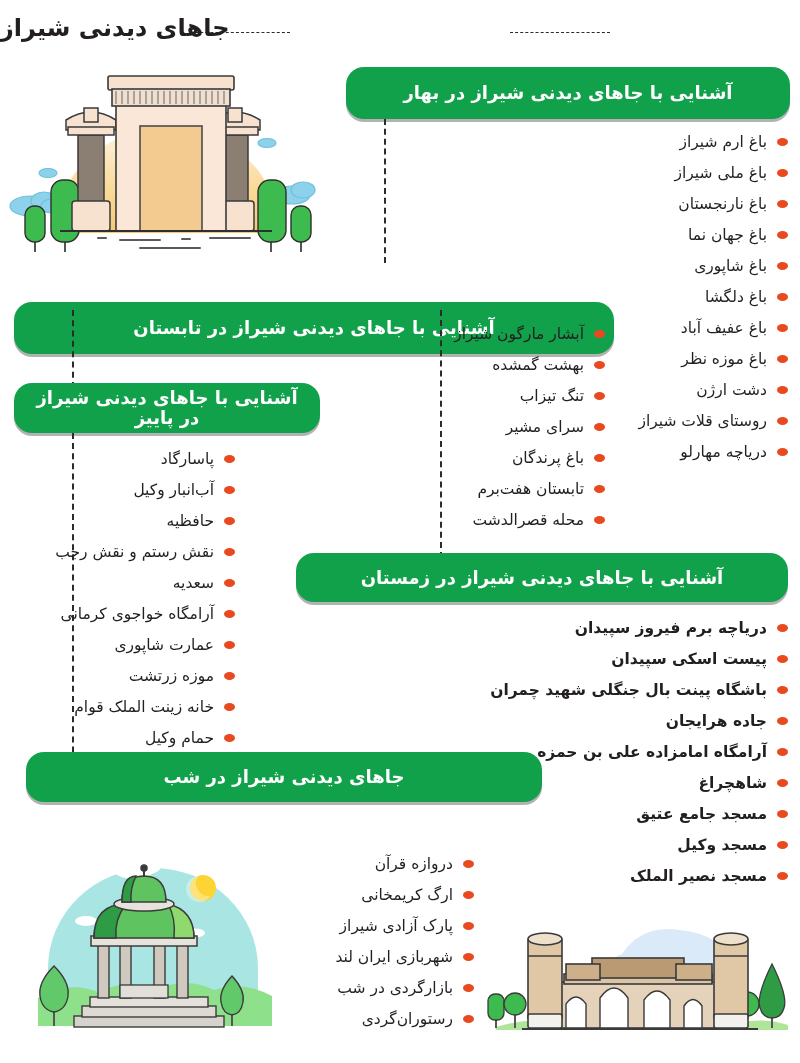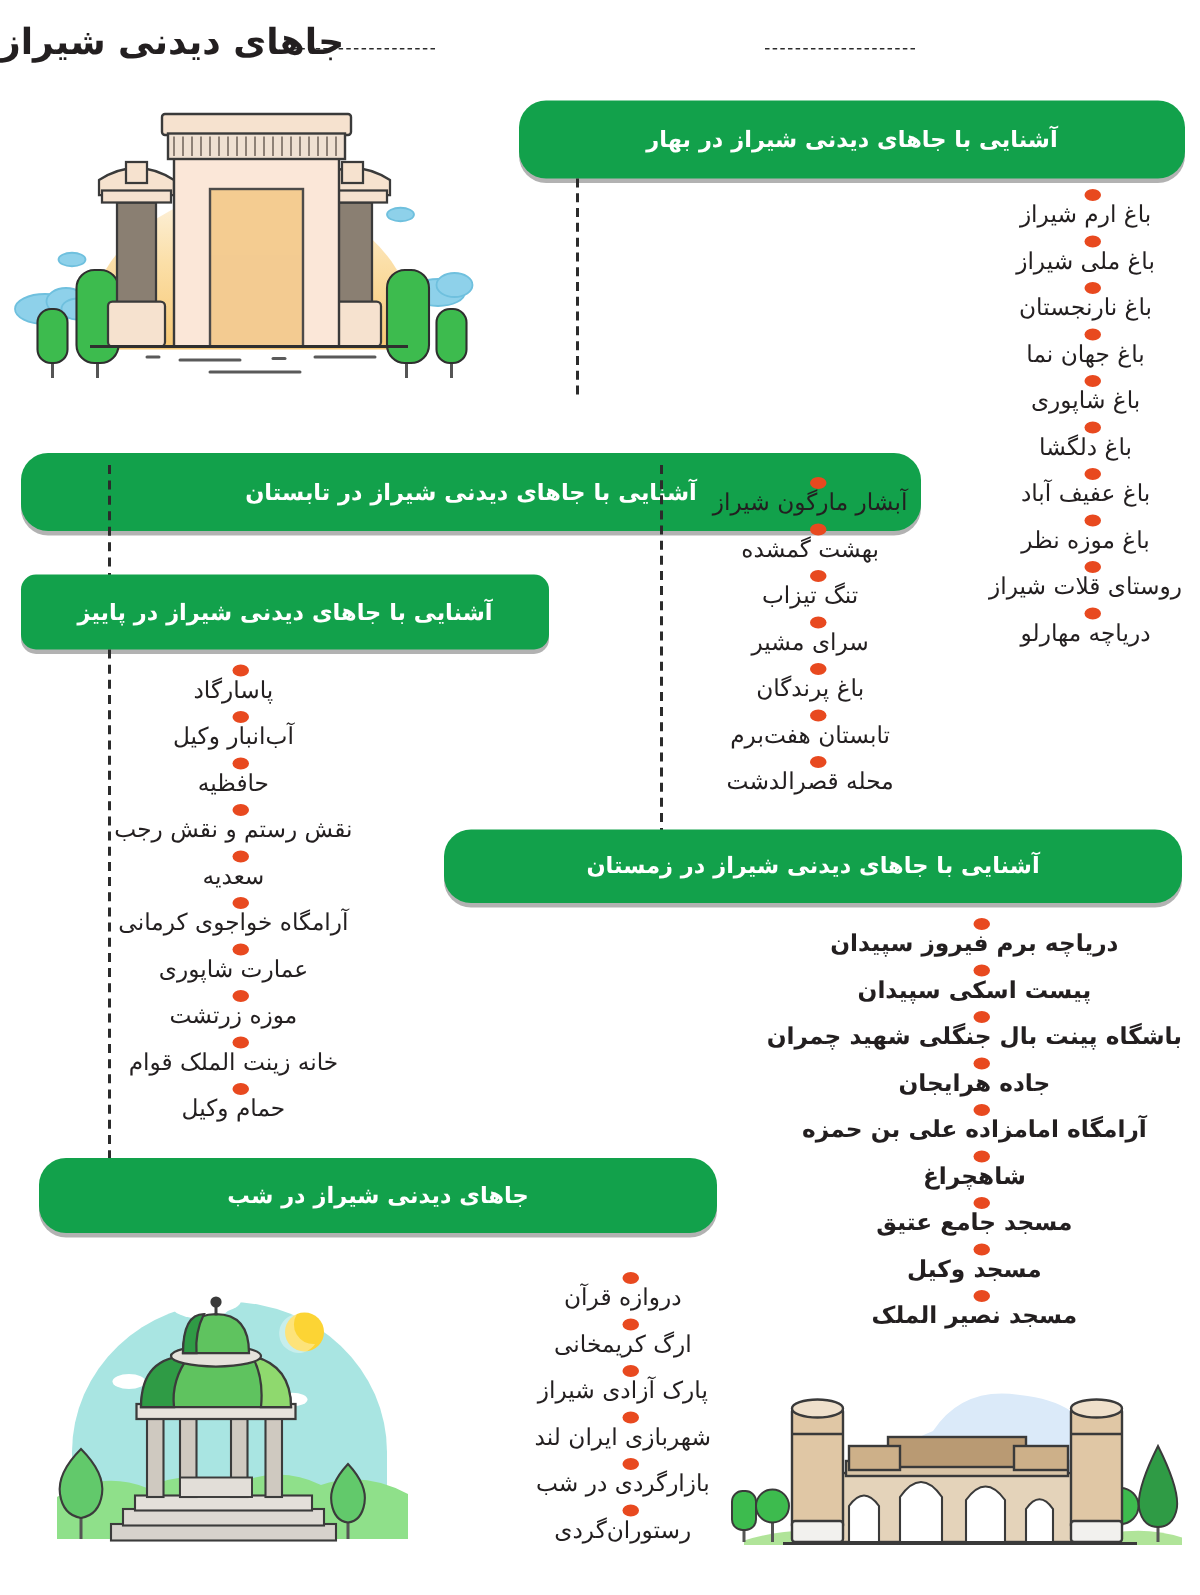"آشنایی با جاهای دیدنی شیراز" .band { font-size: 15px -> 18px }
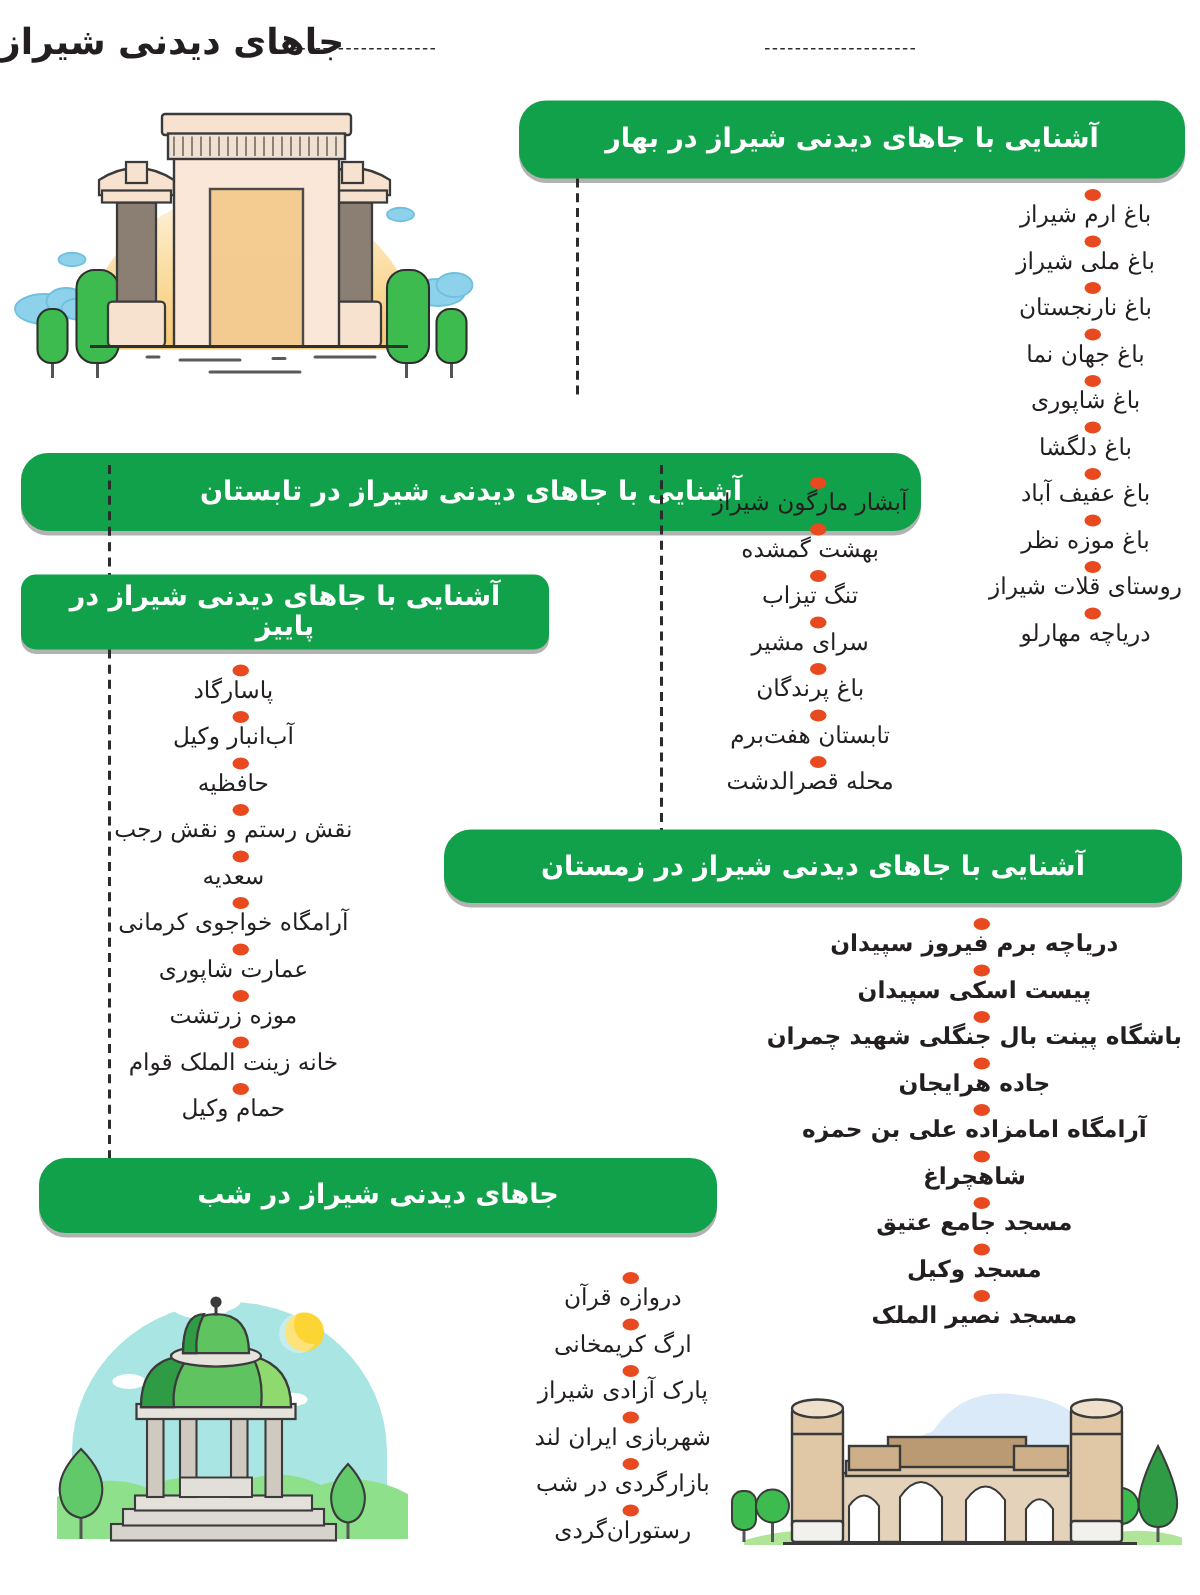"باغ ارم شیراز" .list-item { flex-direction: column -> row }
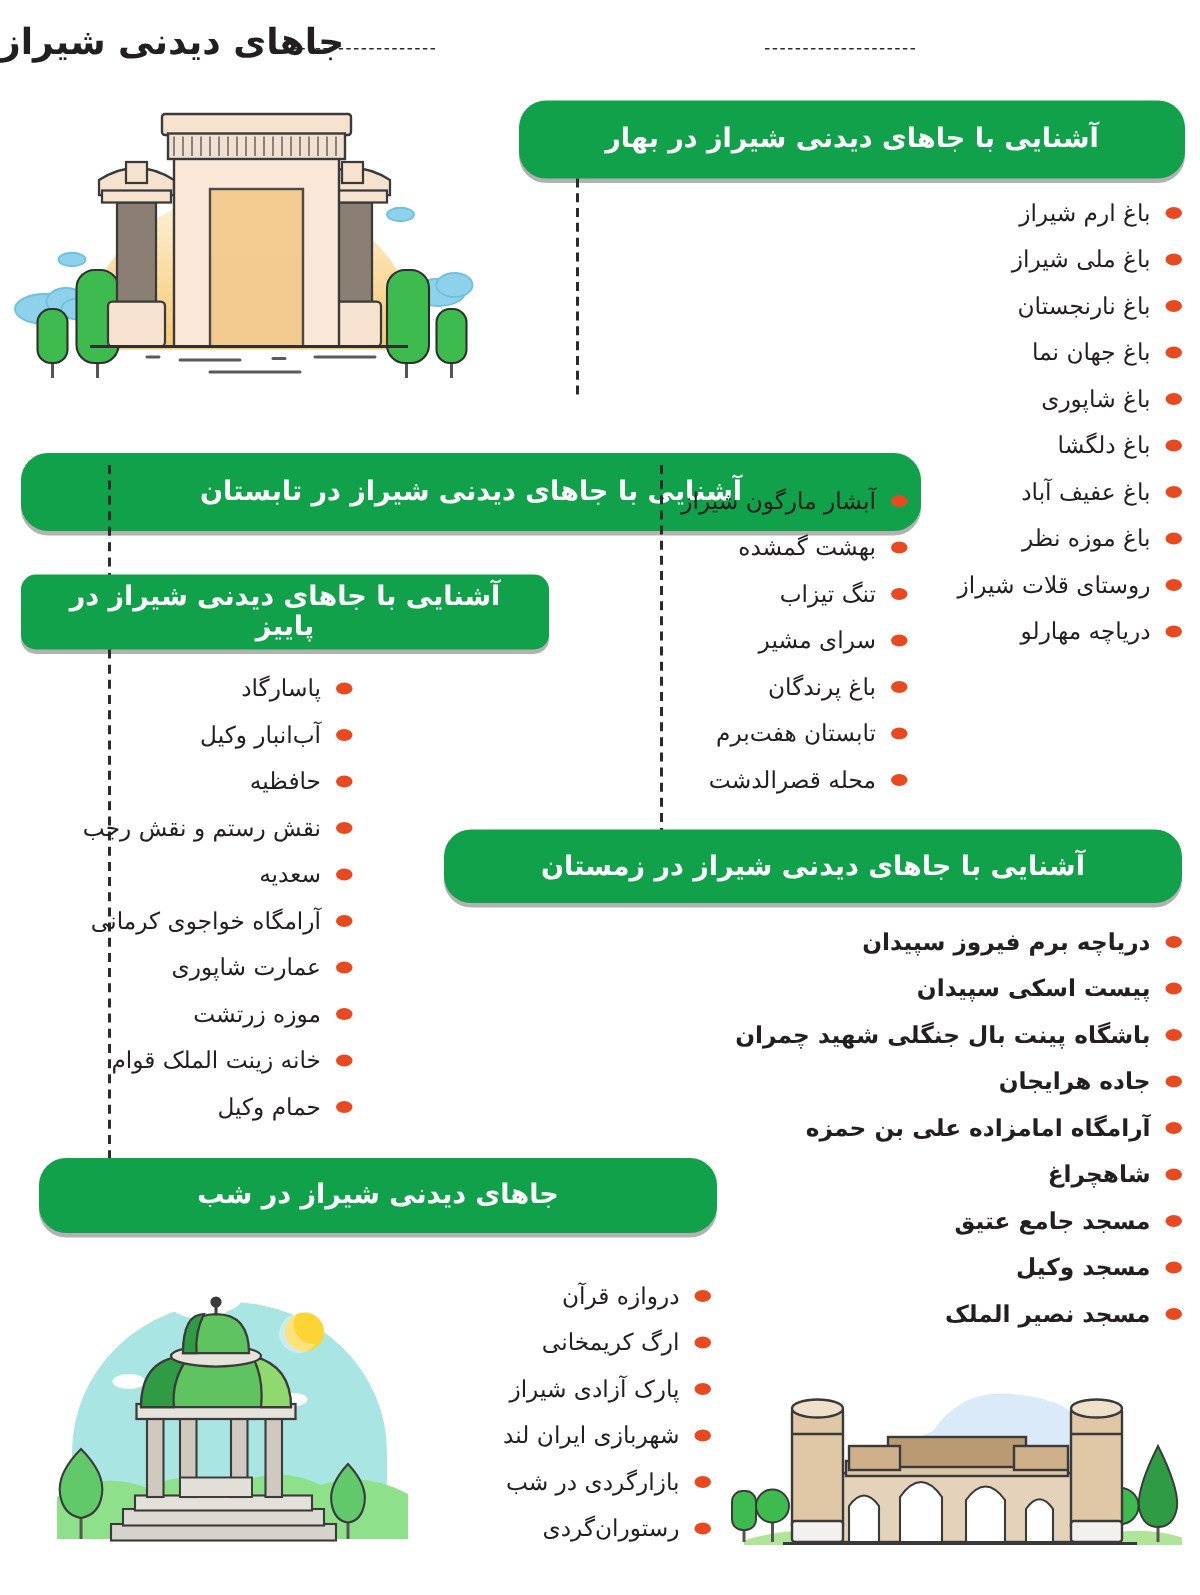"آشنایی با جاهای دیدنی شیراز در پاییز" div.band { border-radius: 10px -> none; width: 352px -> 306px }
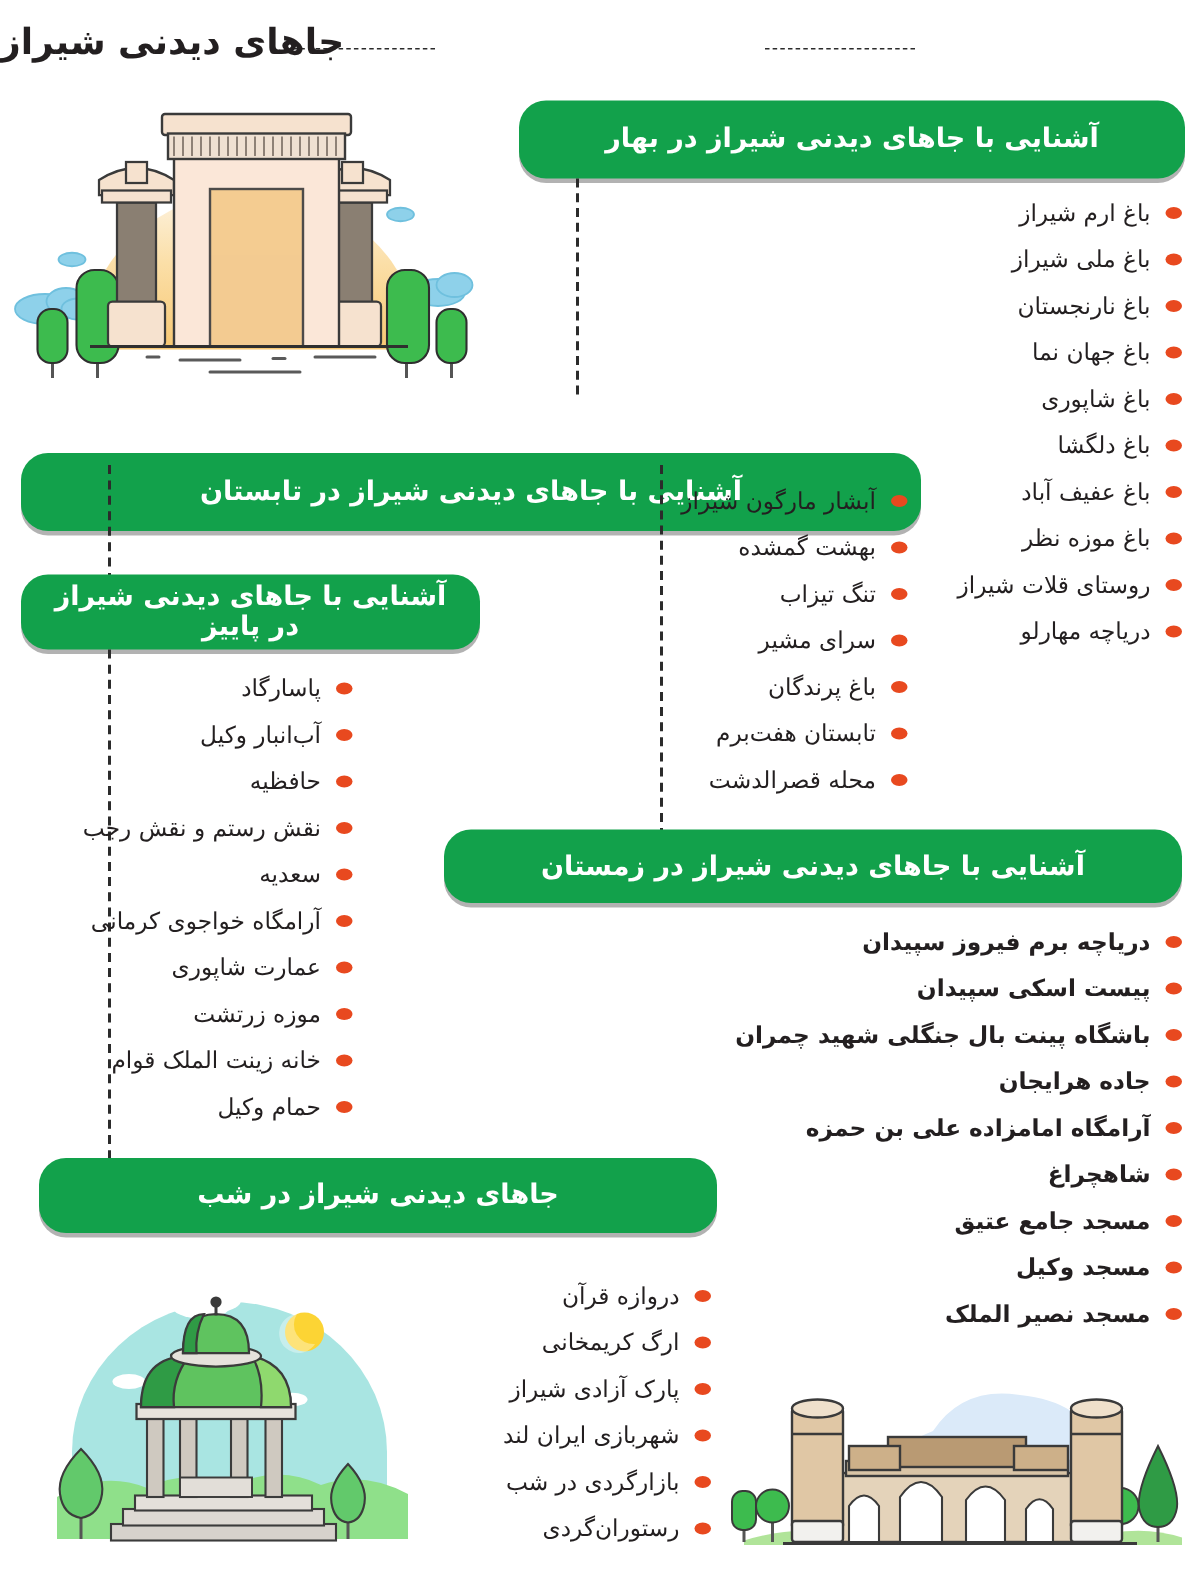"دشت ارژن" div.list-item { html: none -> <div> <span></span> <span>دشت ارژن</span> </div> }
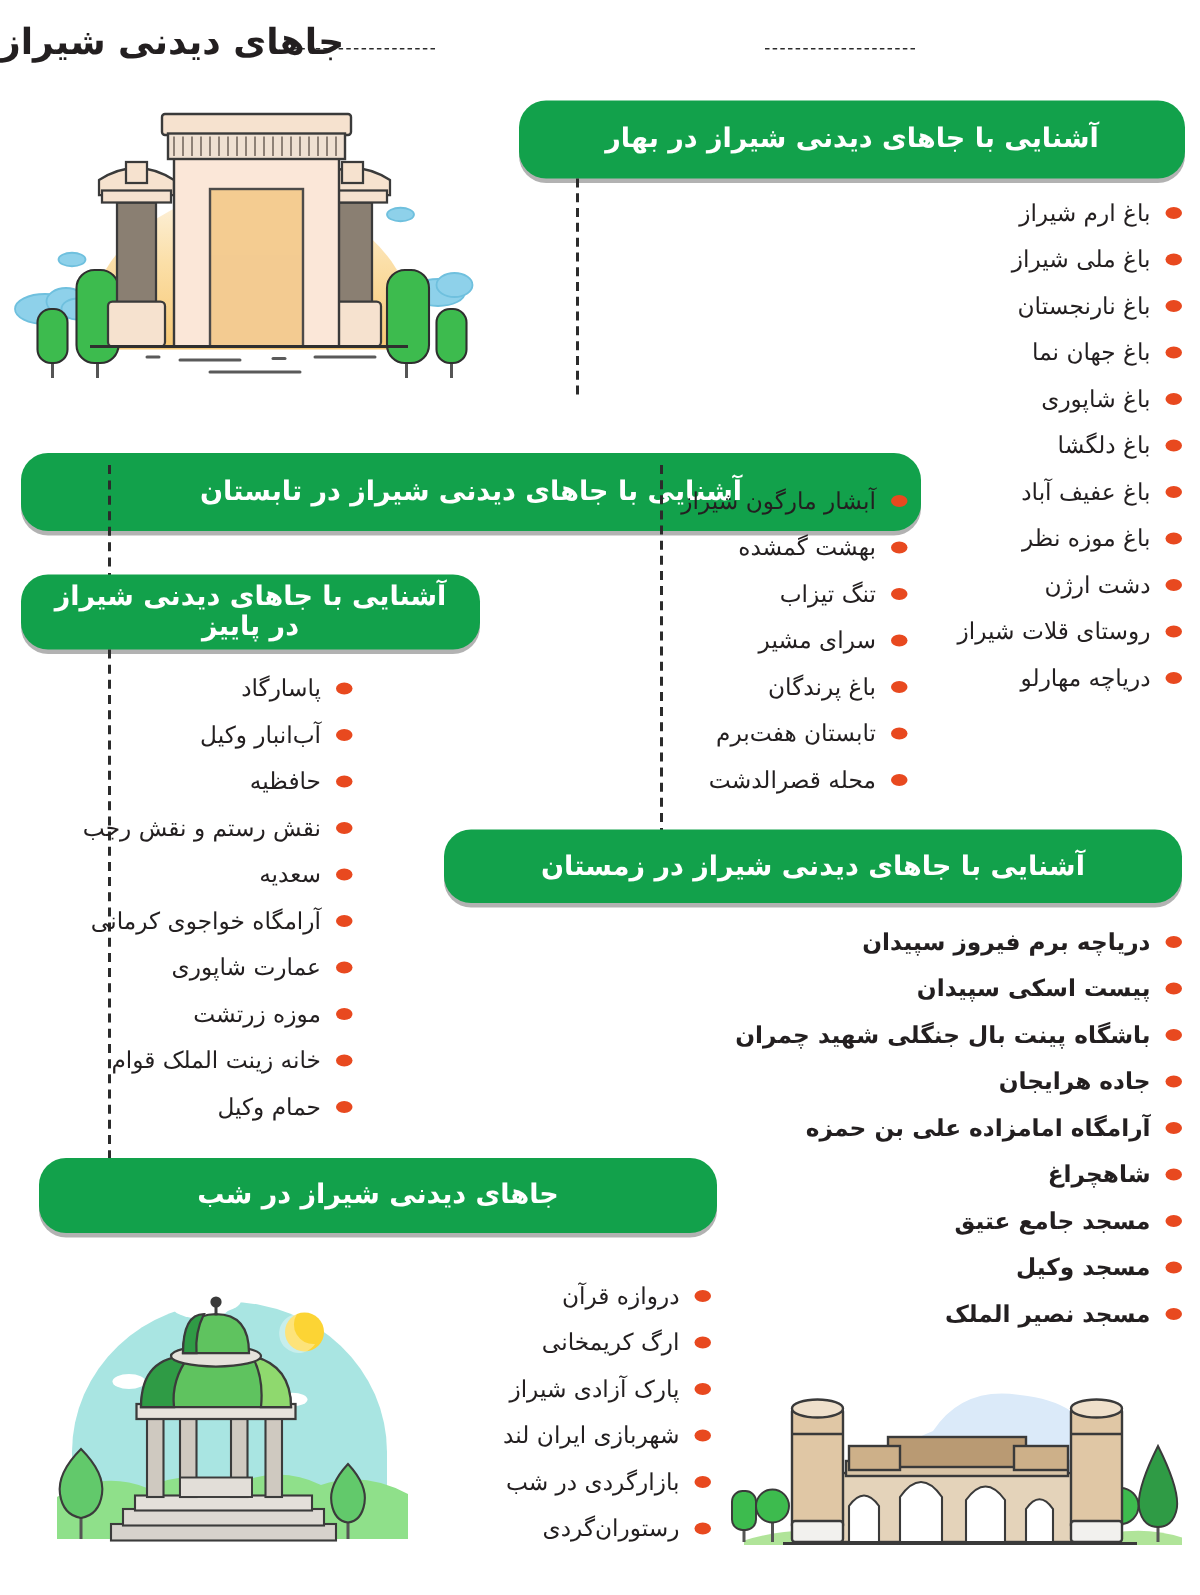"جاهای دیدنی شیراز در شب" div.band { top: 772px -> 752px; width: 452px -> 516px }
